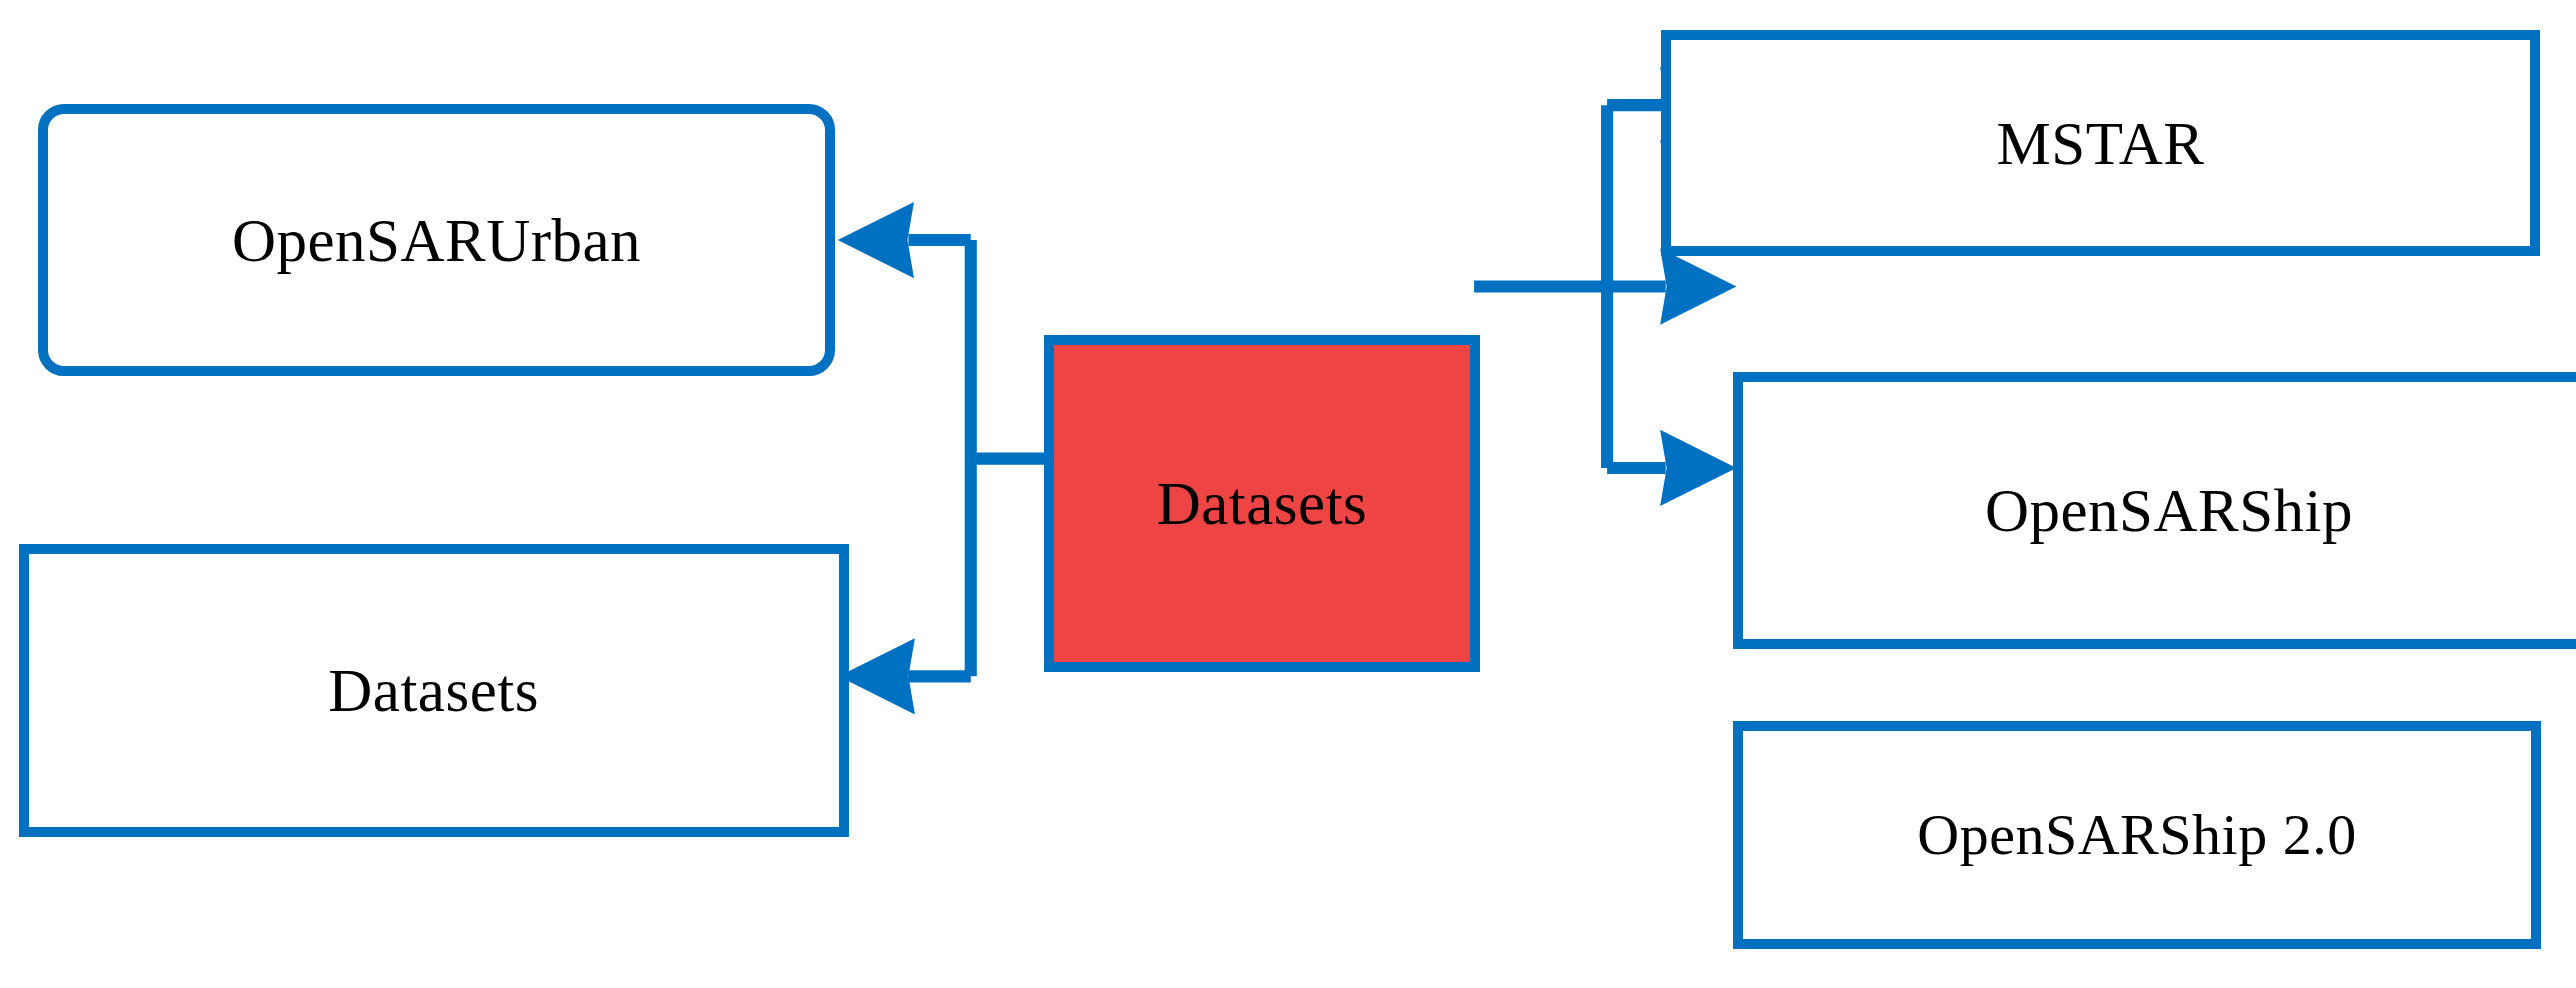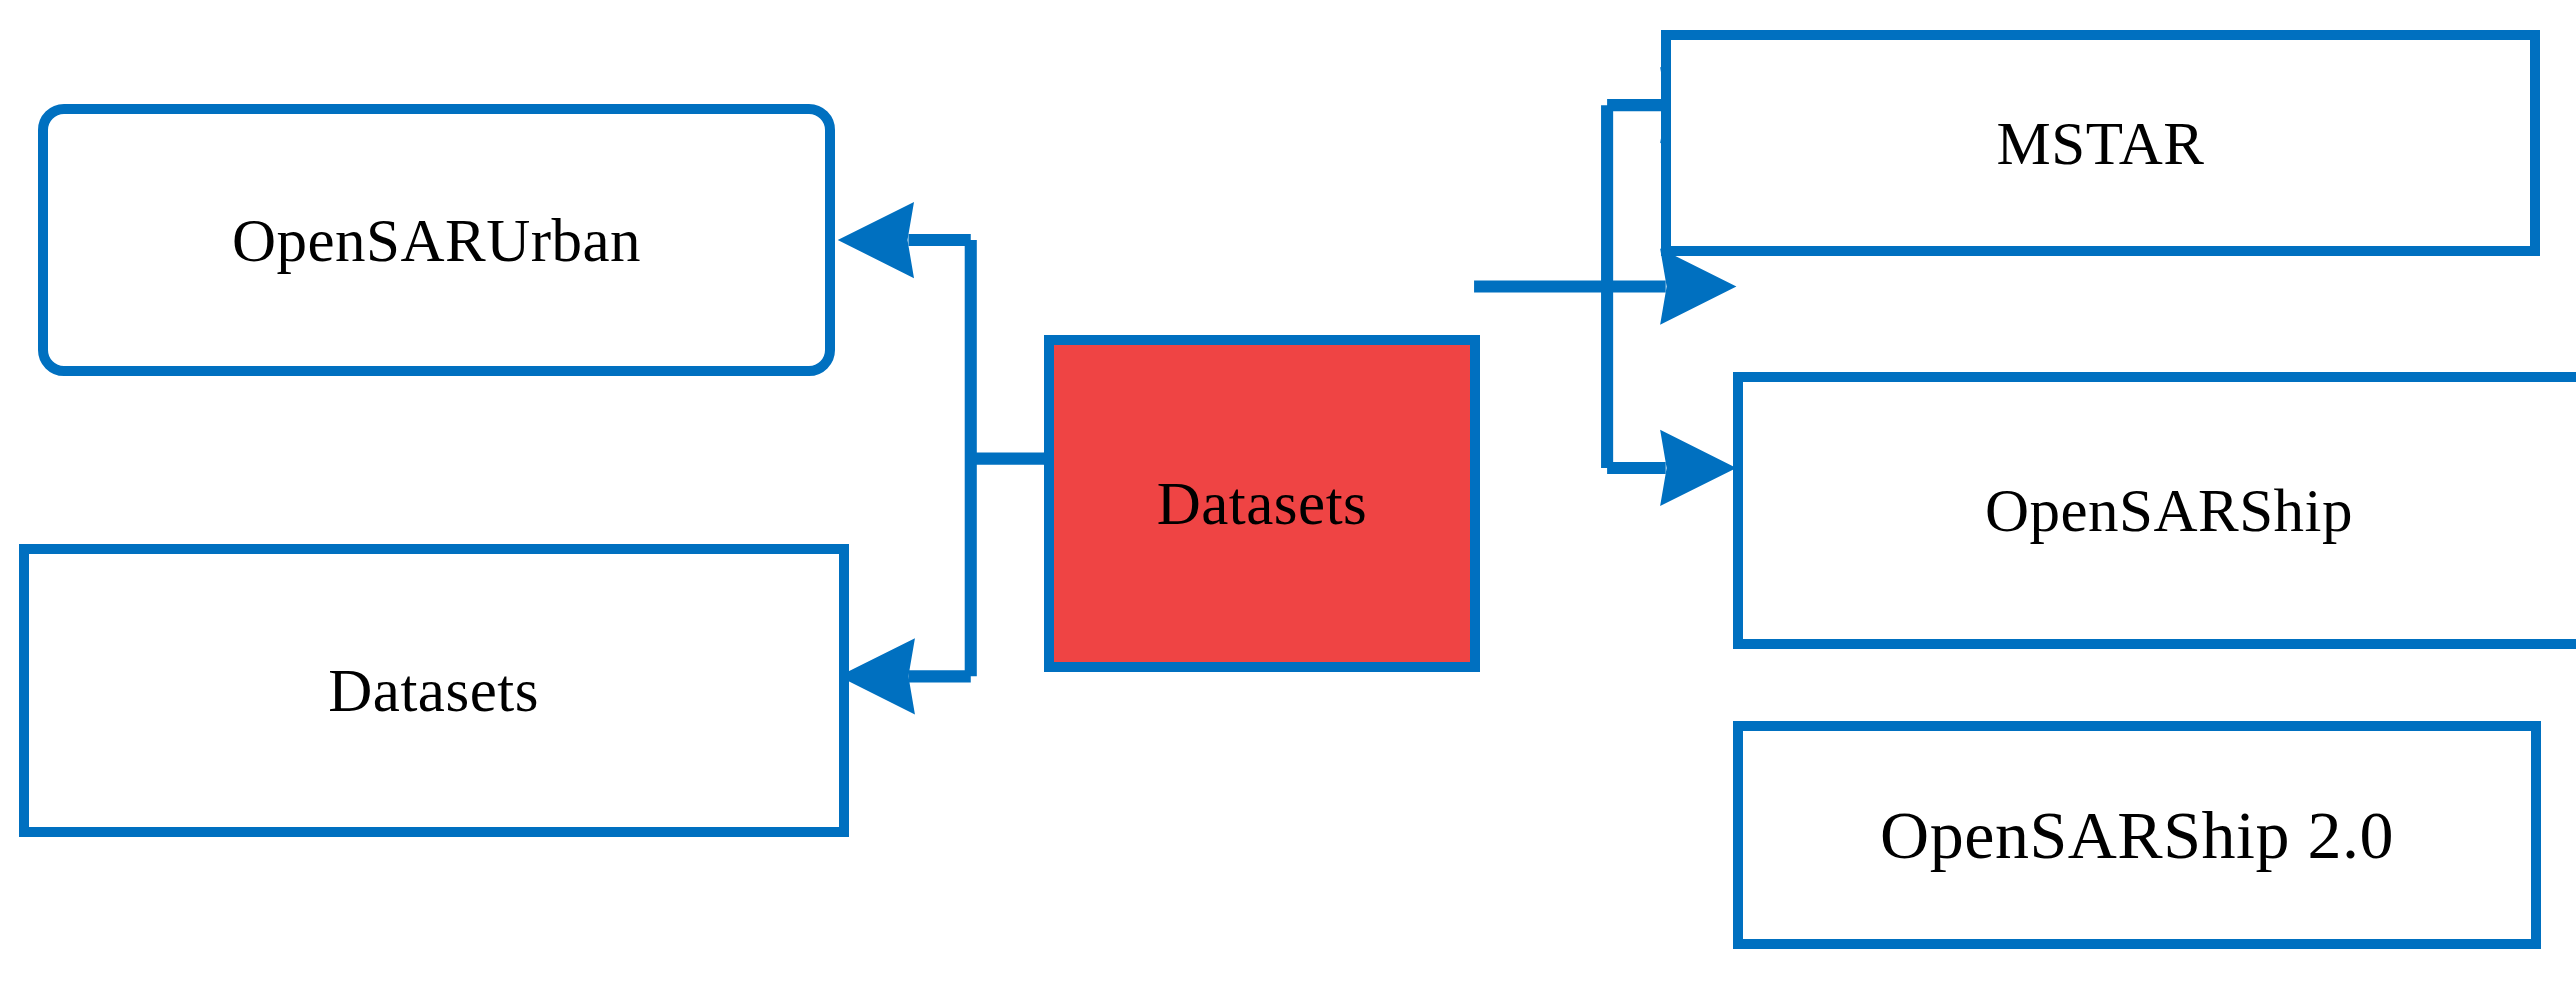"OpenSARShip 2.0" .label-lg { font-size: 68px -> 58px }
